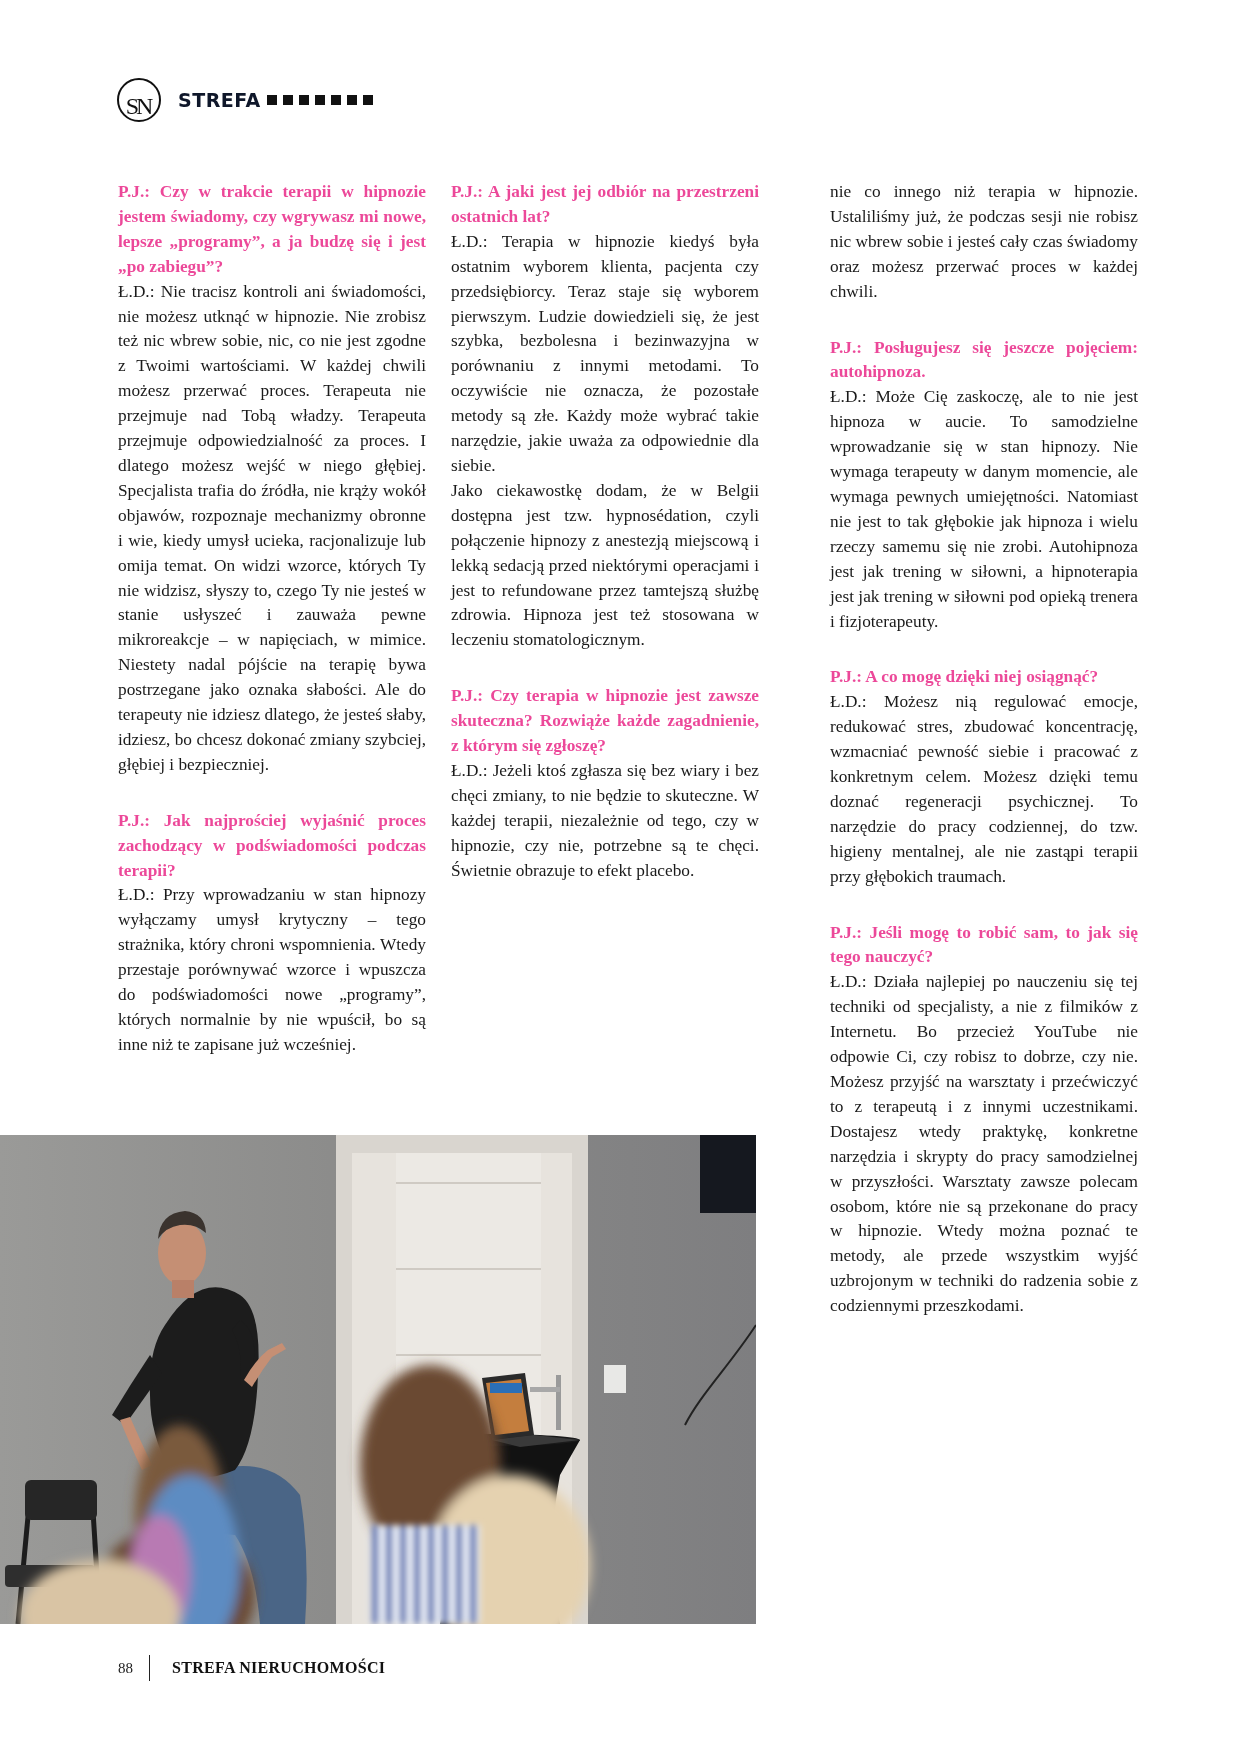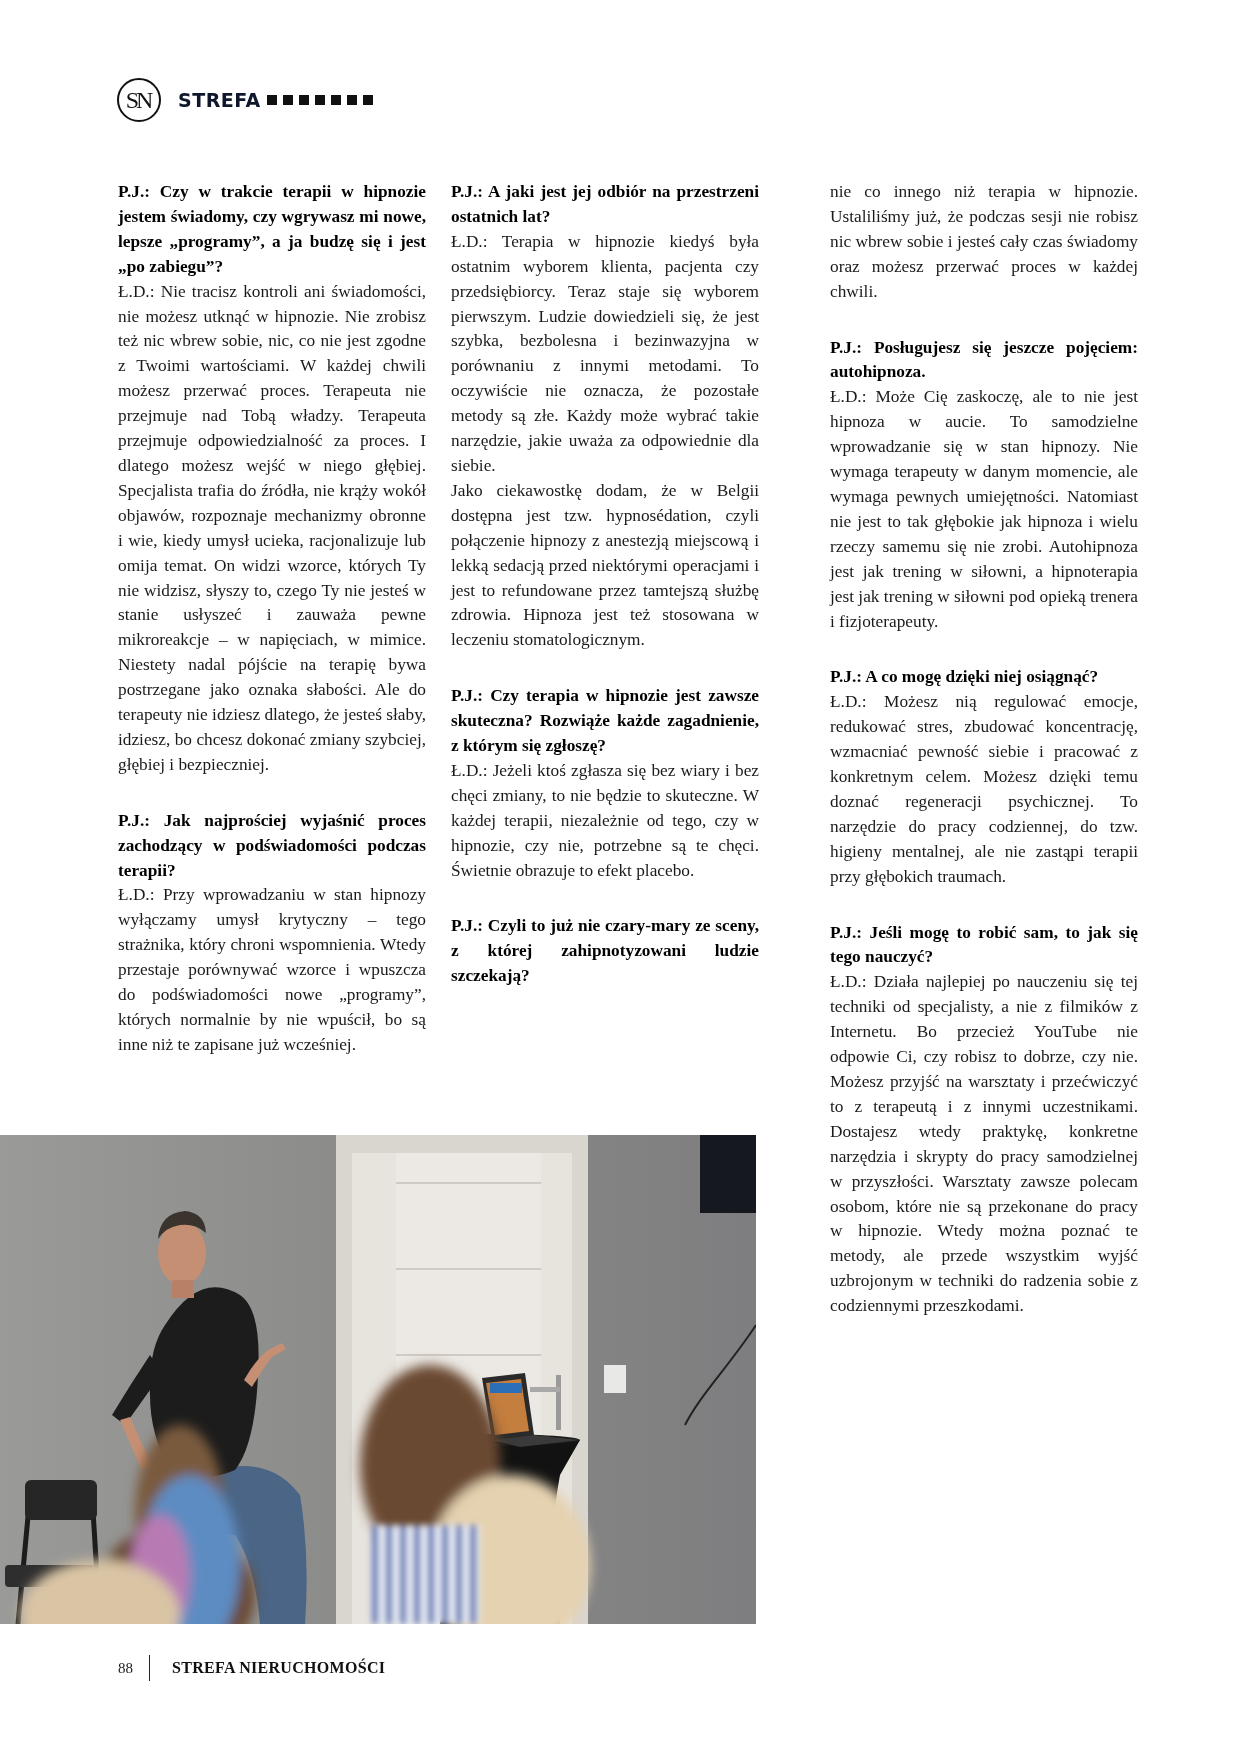"SN" .logo { align-items: center -> flex-end }
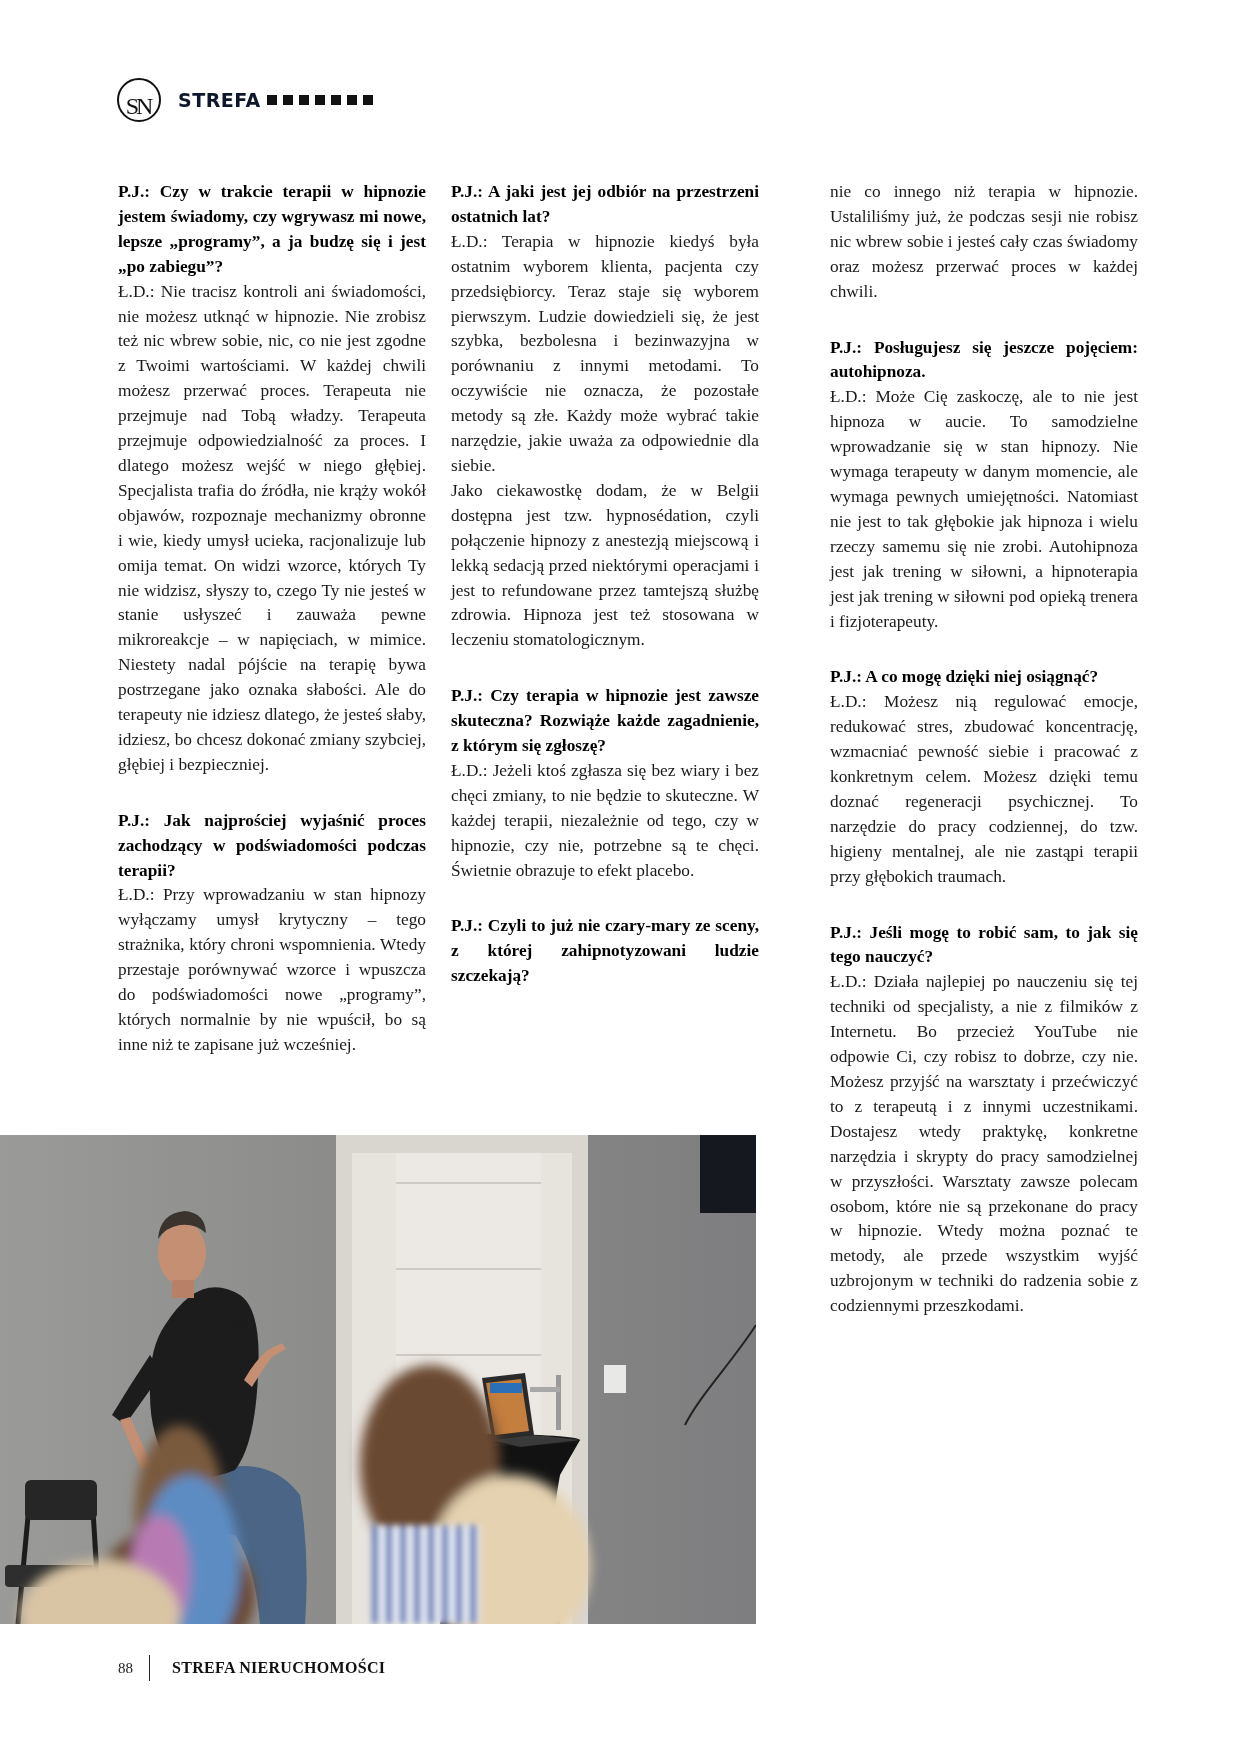"P.J.: Czy w trakcie terapii" .q { color: #000000 -> #ec4899 }
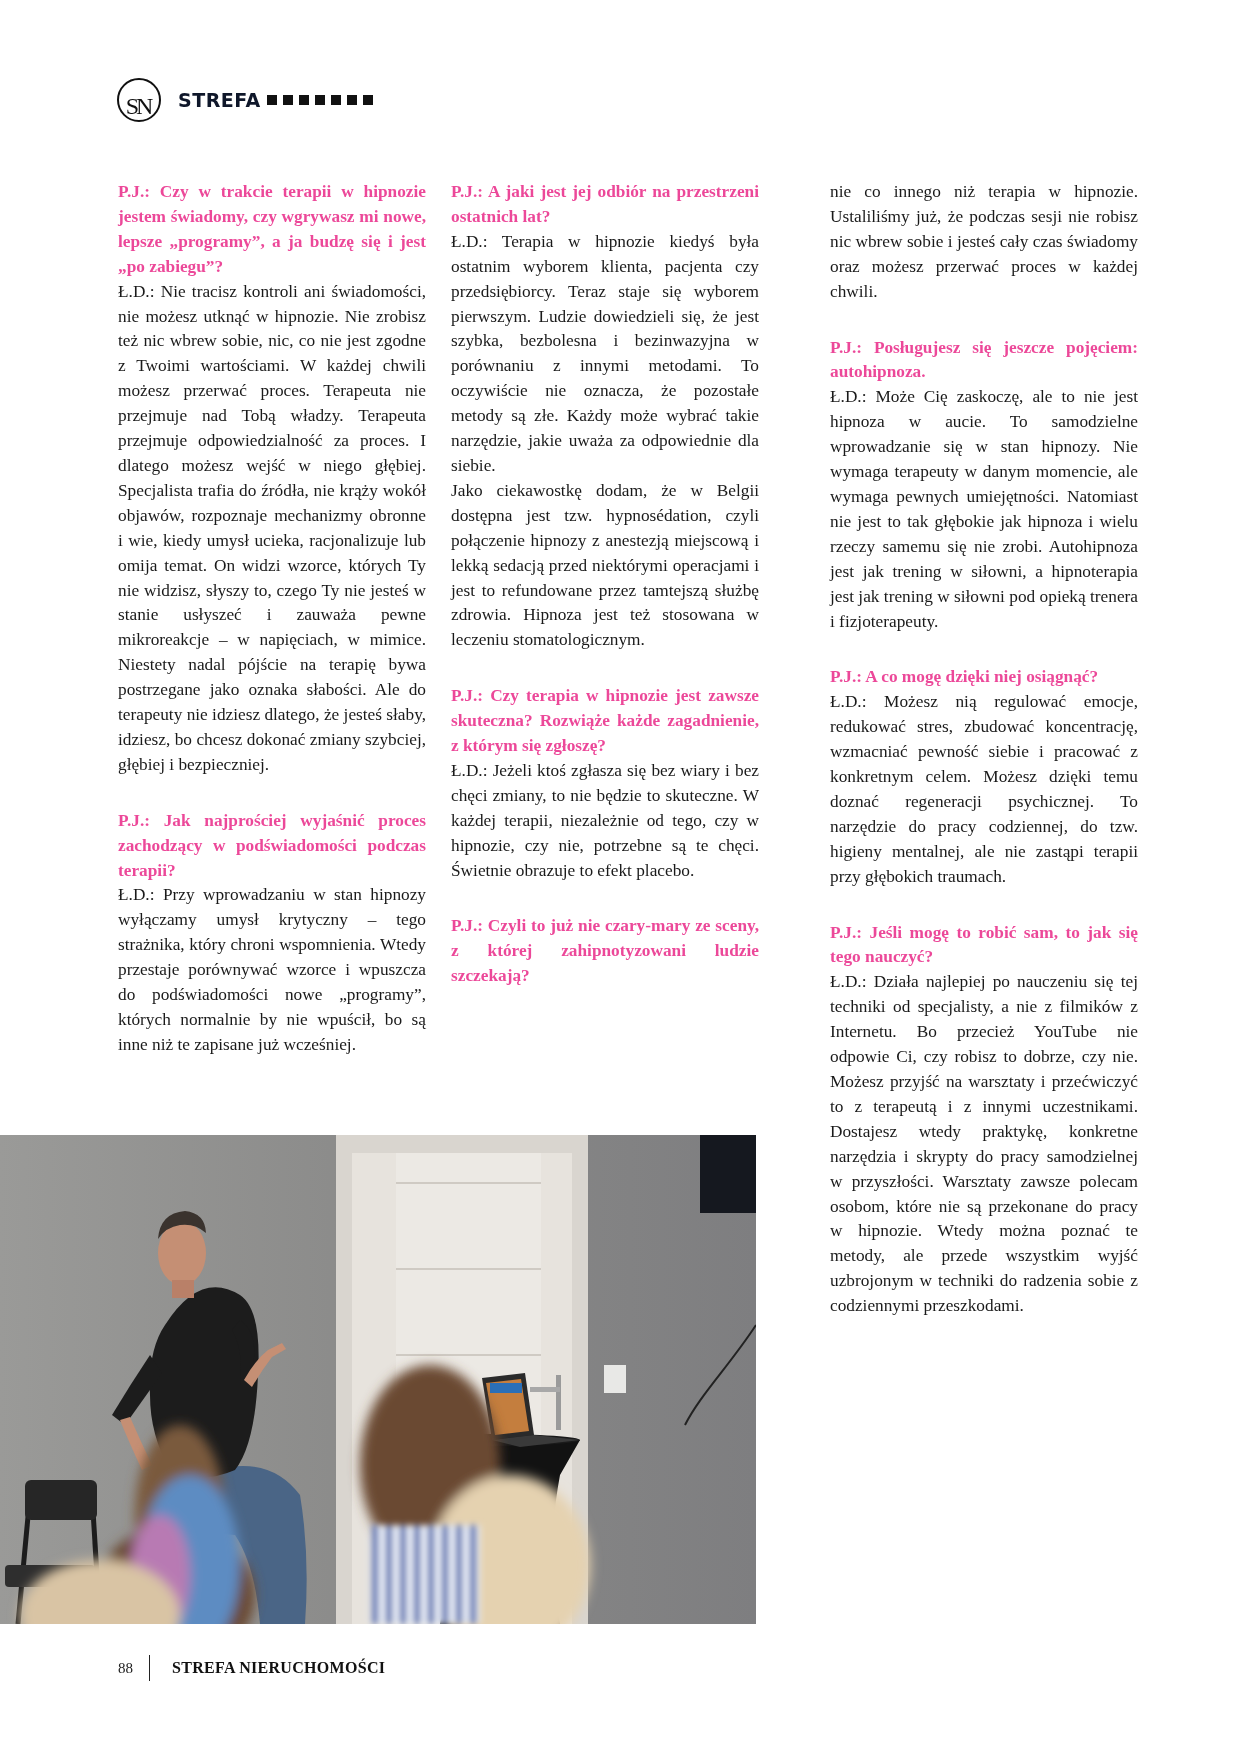"P.J.: Czyli to już nie" p.q { html: <p>P.J.: Czyli to już nie czary-mary ze sceny, z której zahipnotyzowani ludzie szczekają?</p> -> none }
